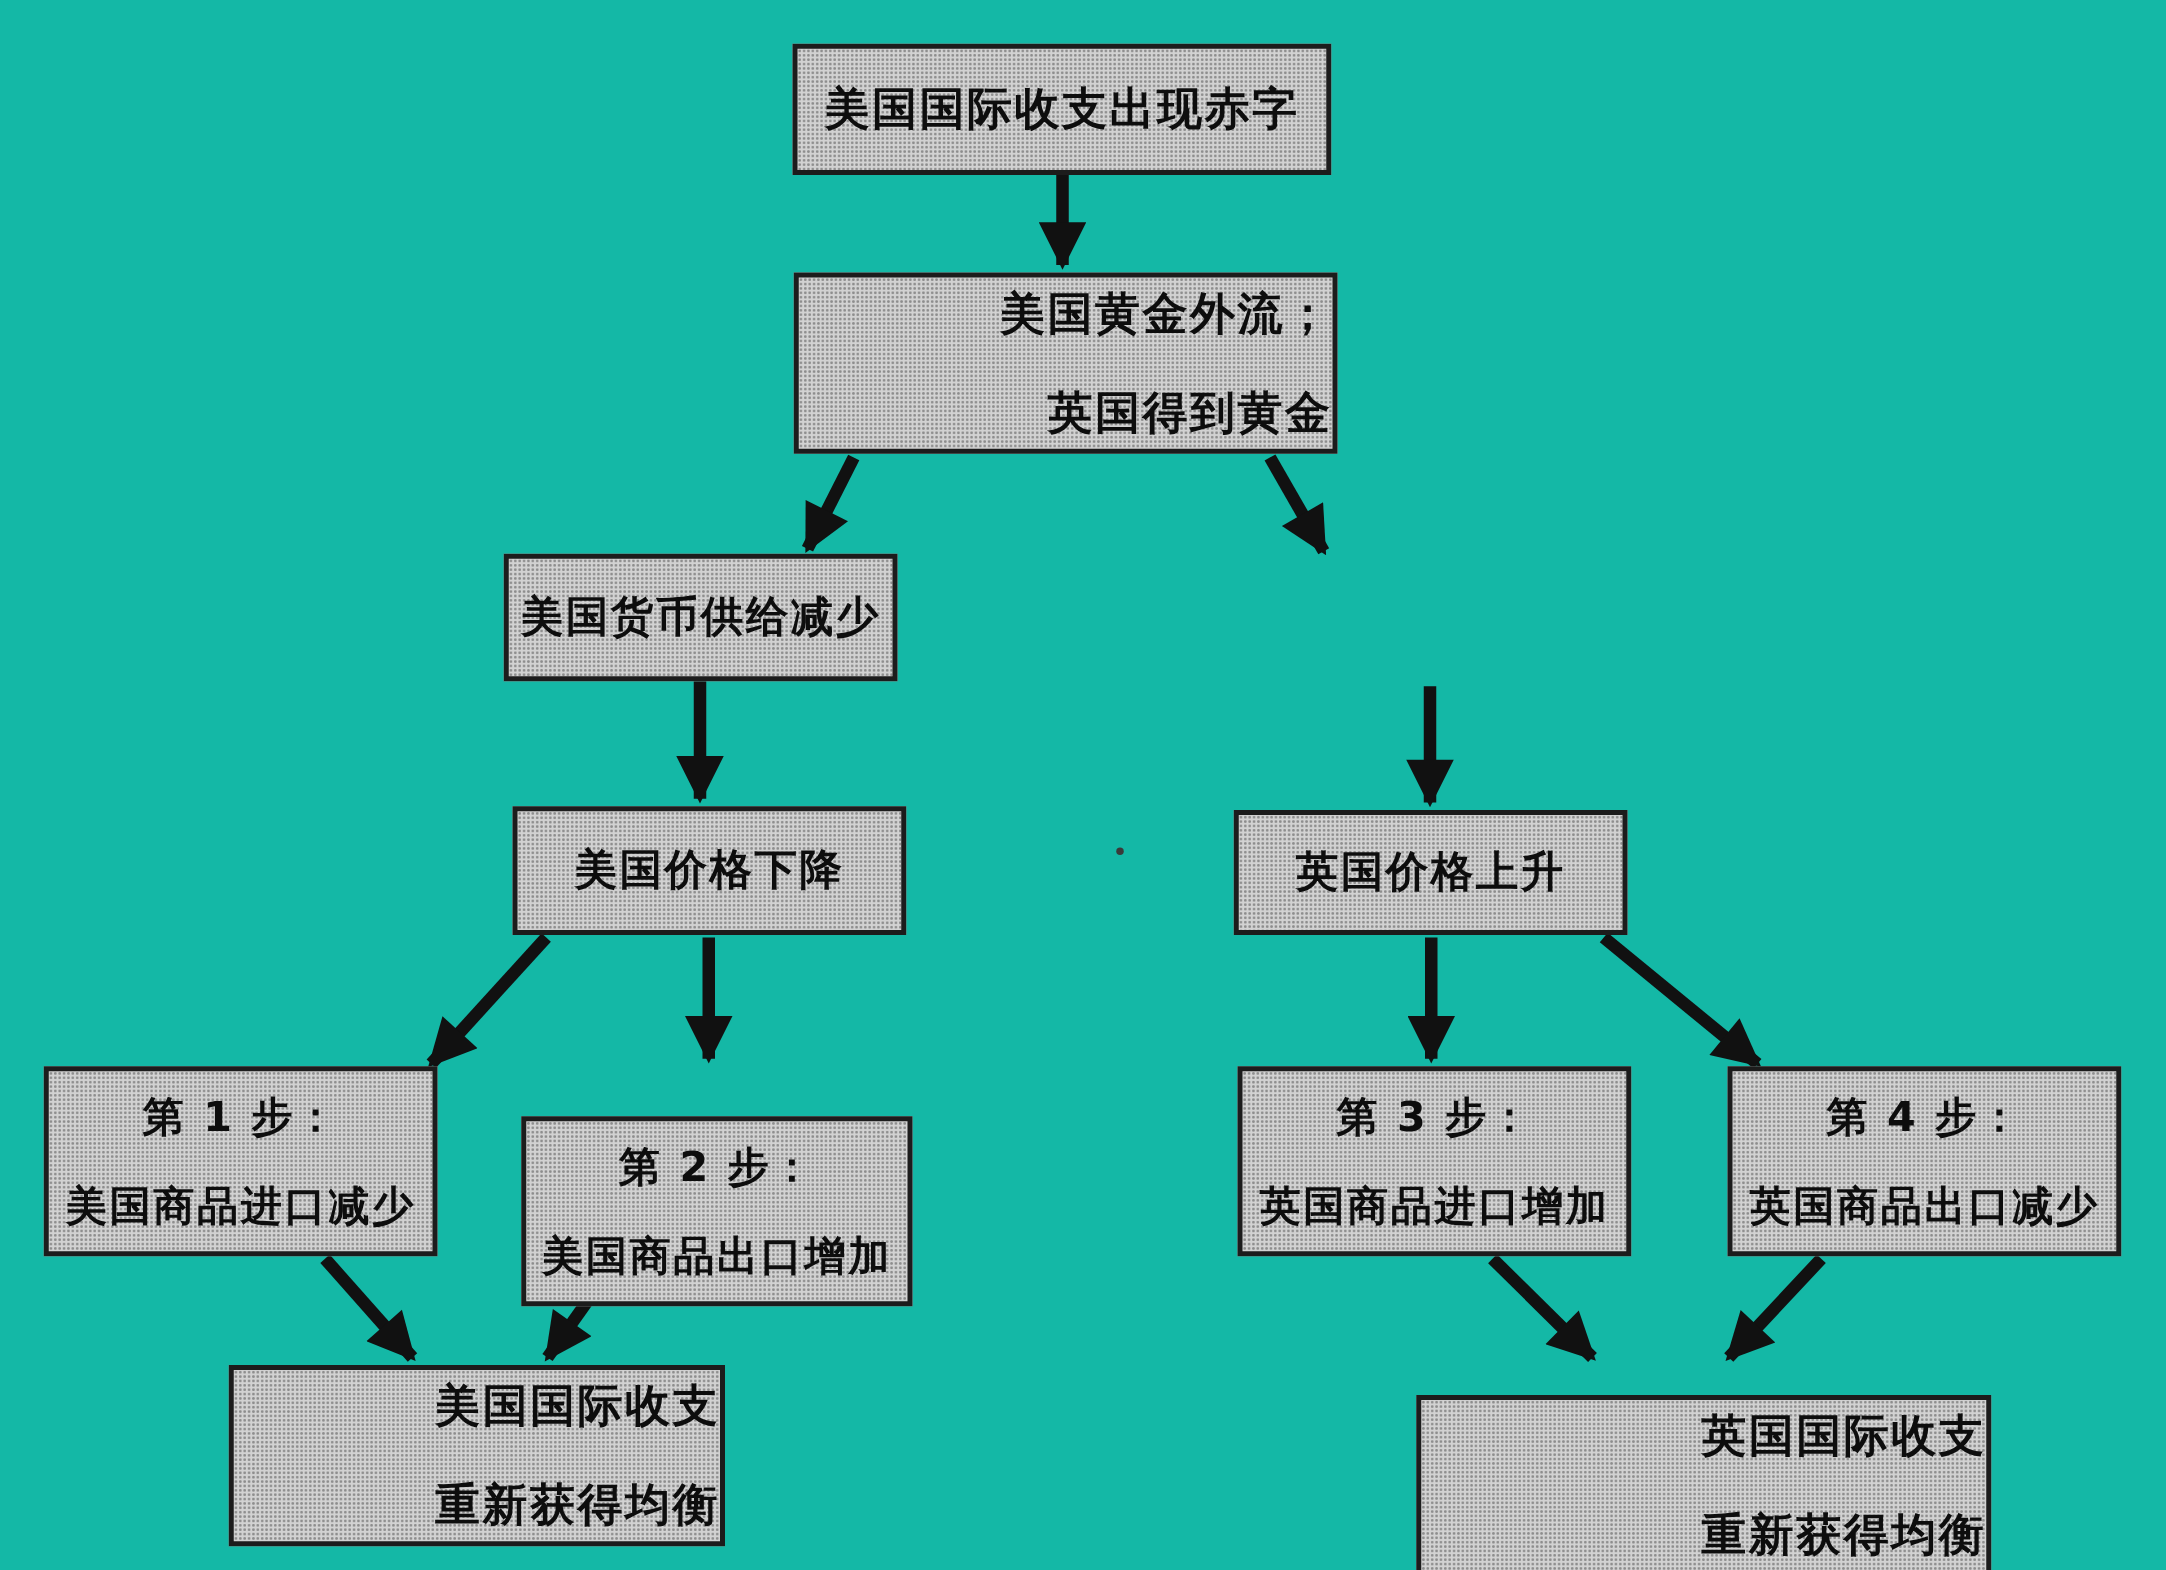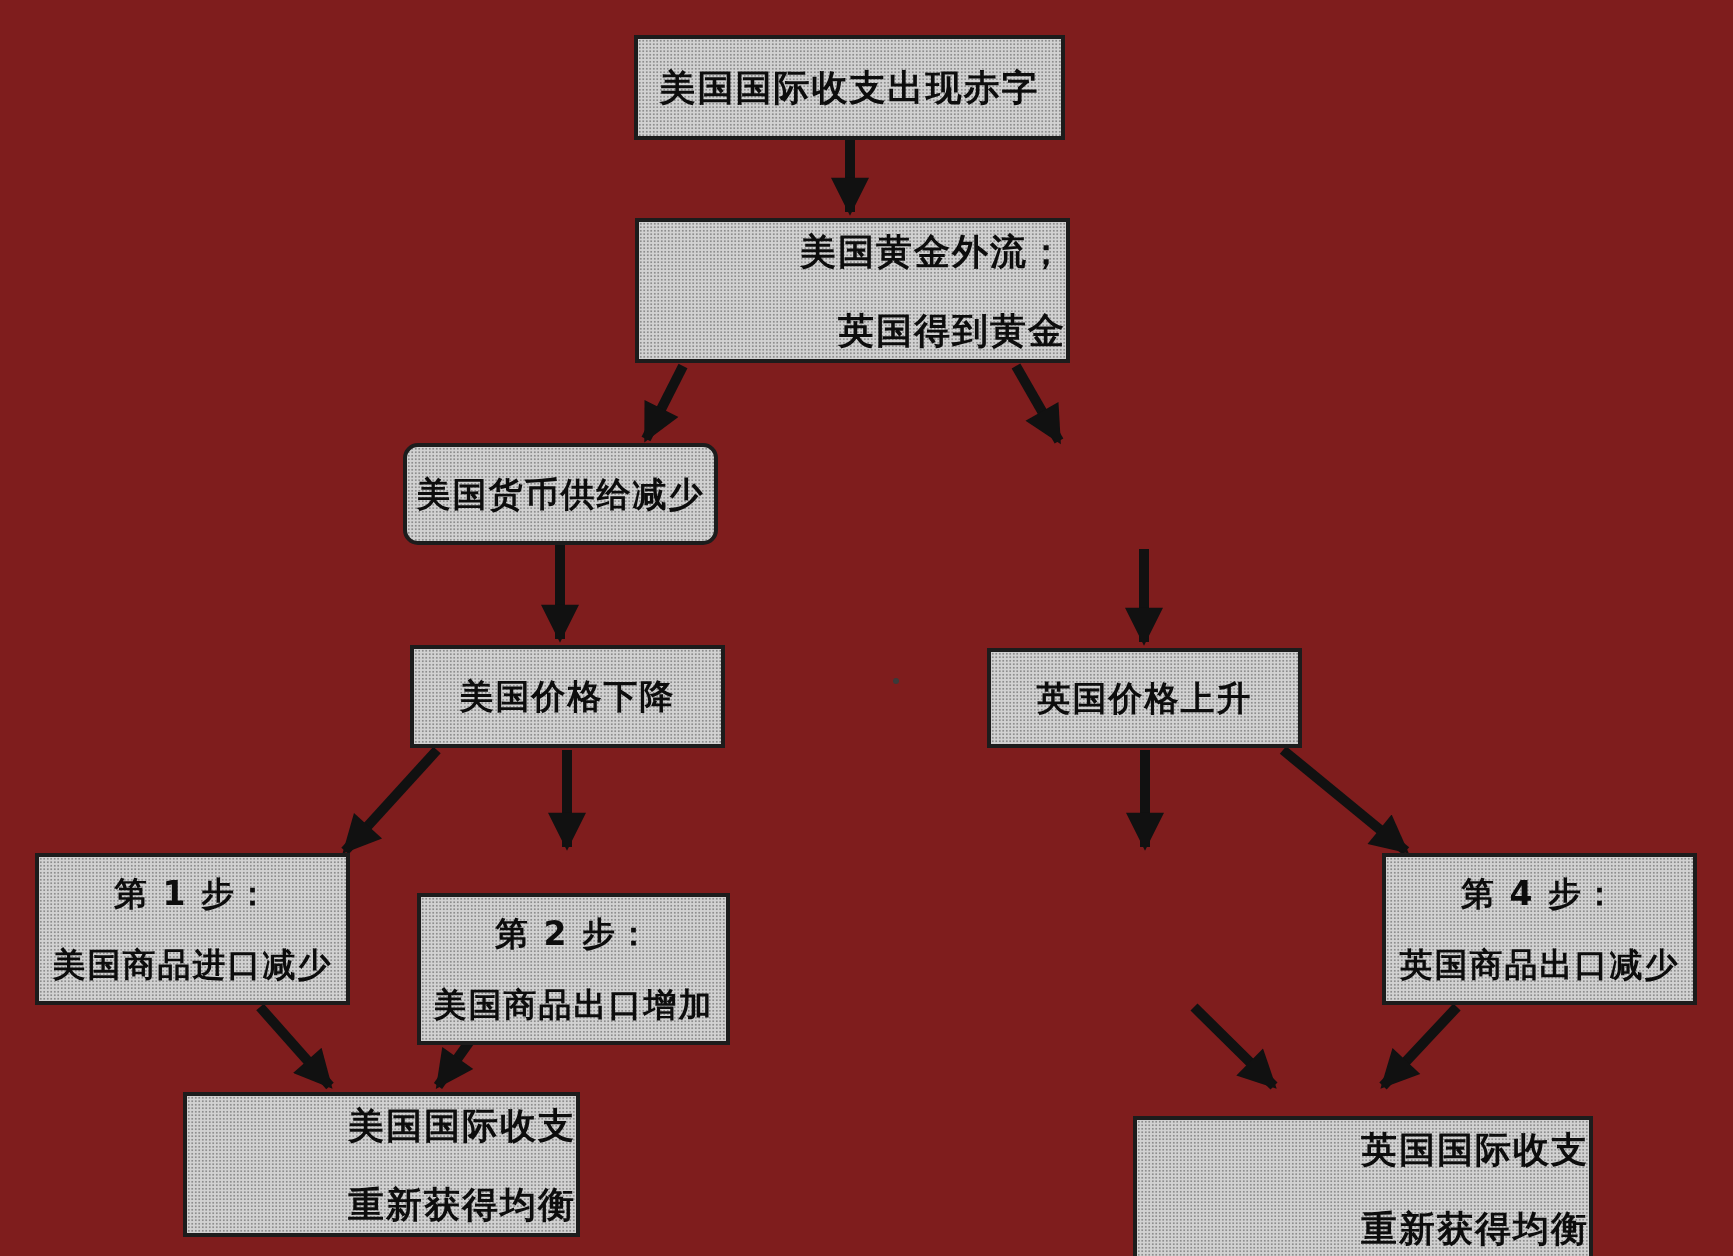"美国国际收支出现赤字" .stage { background: #7f1d1d -> #14b8a6 }
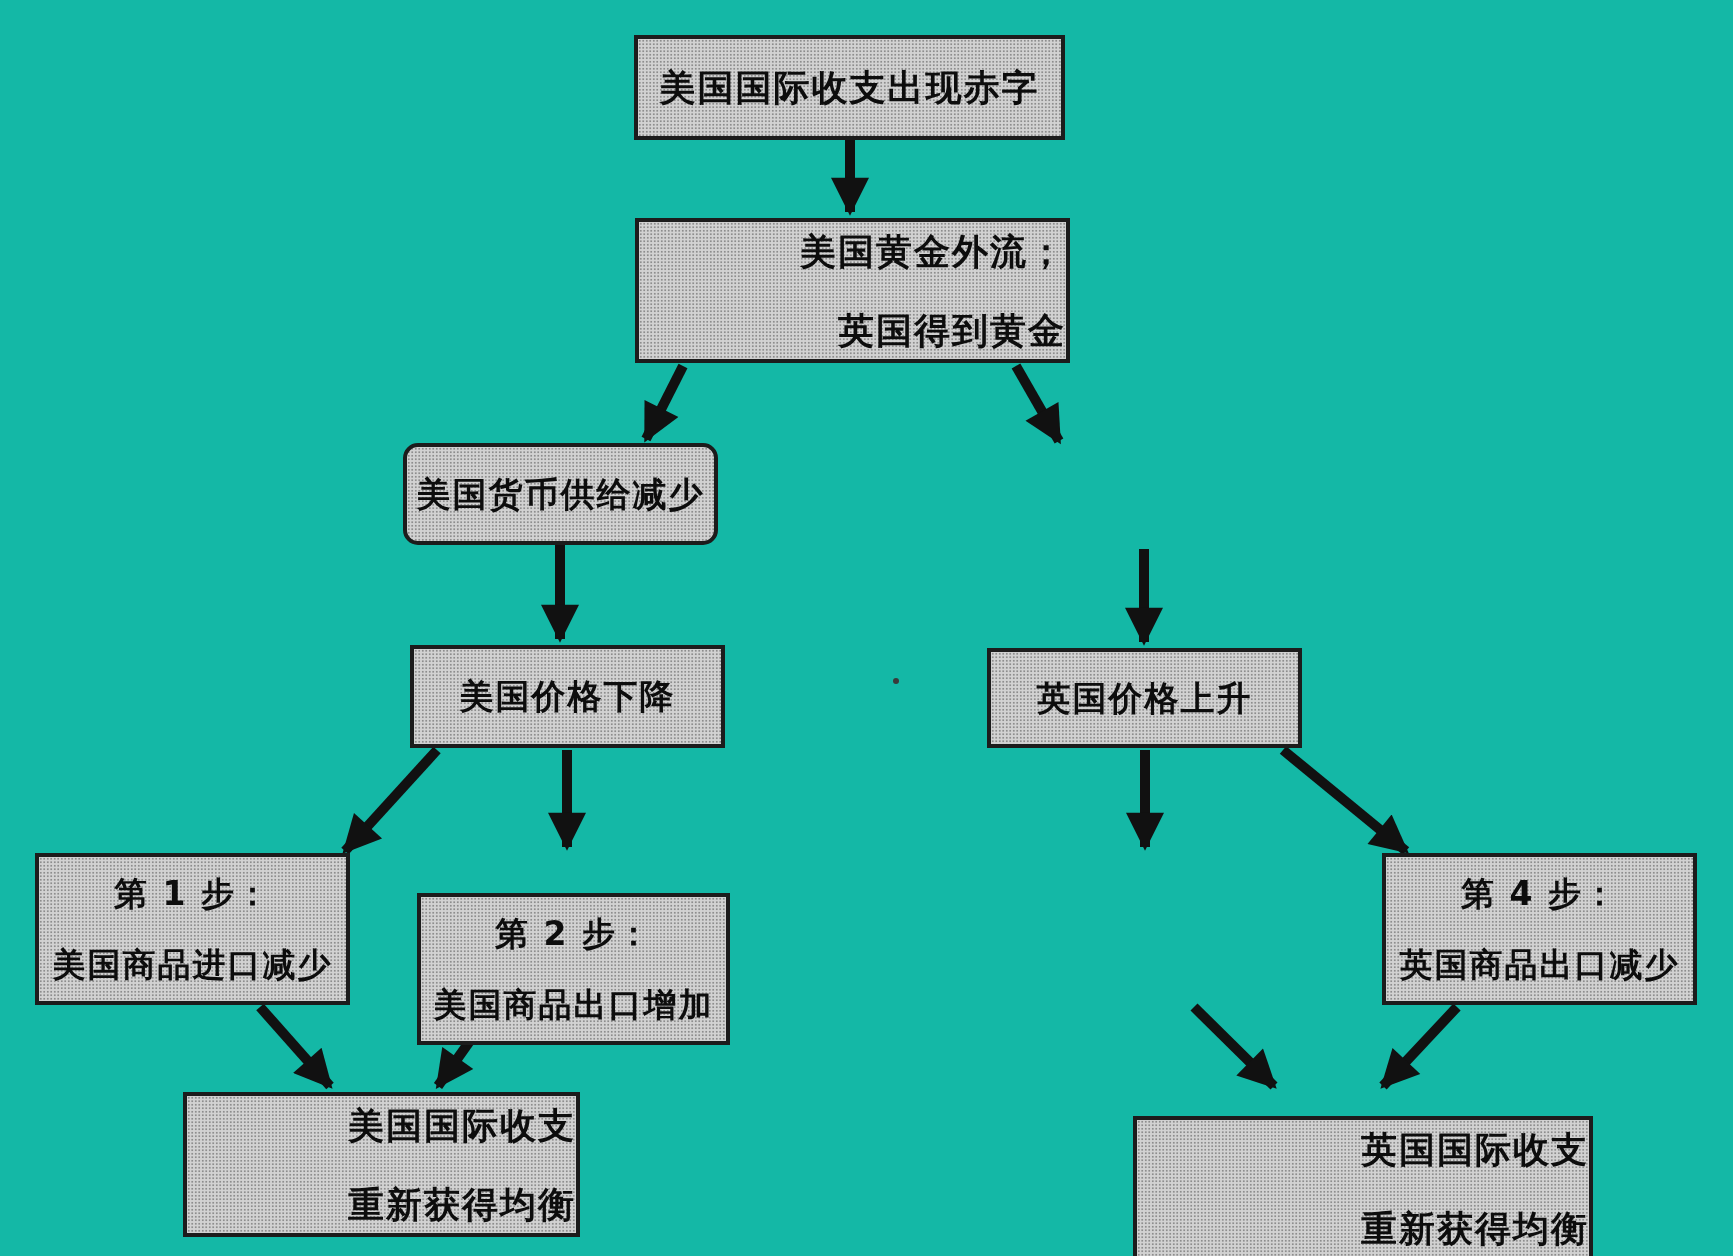"美国货币供给减少" div.node { border-radius: 15px -> none }
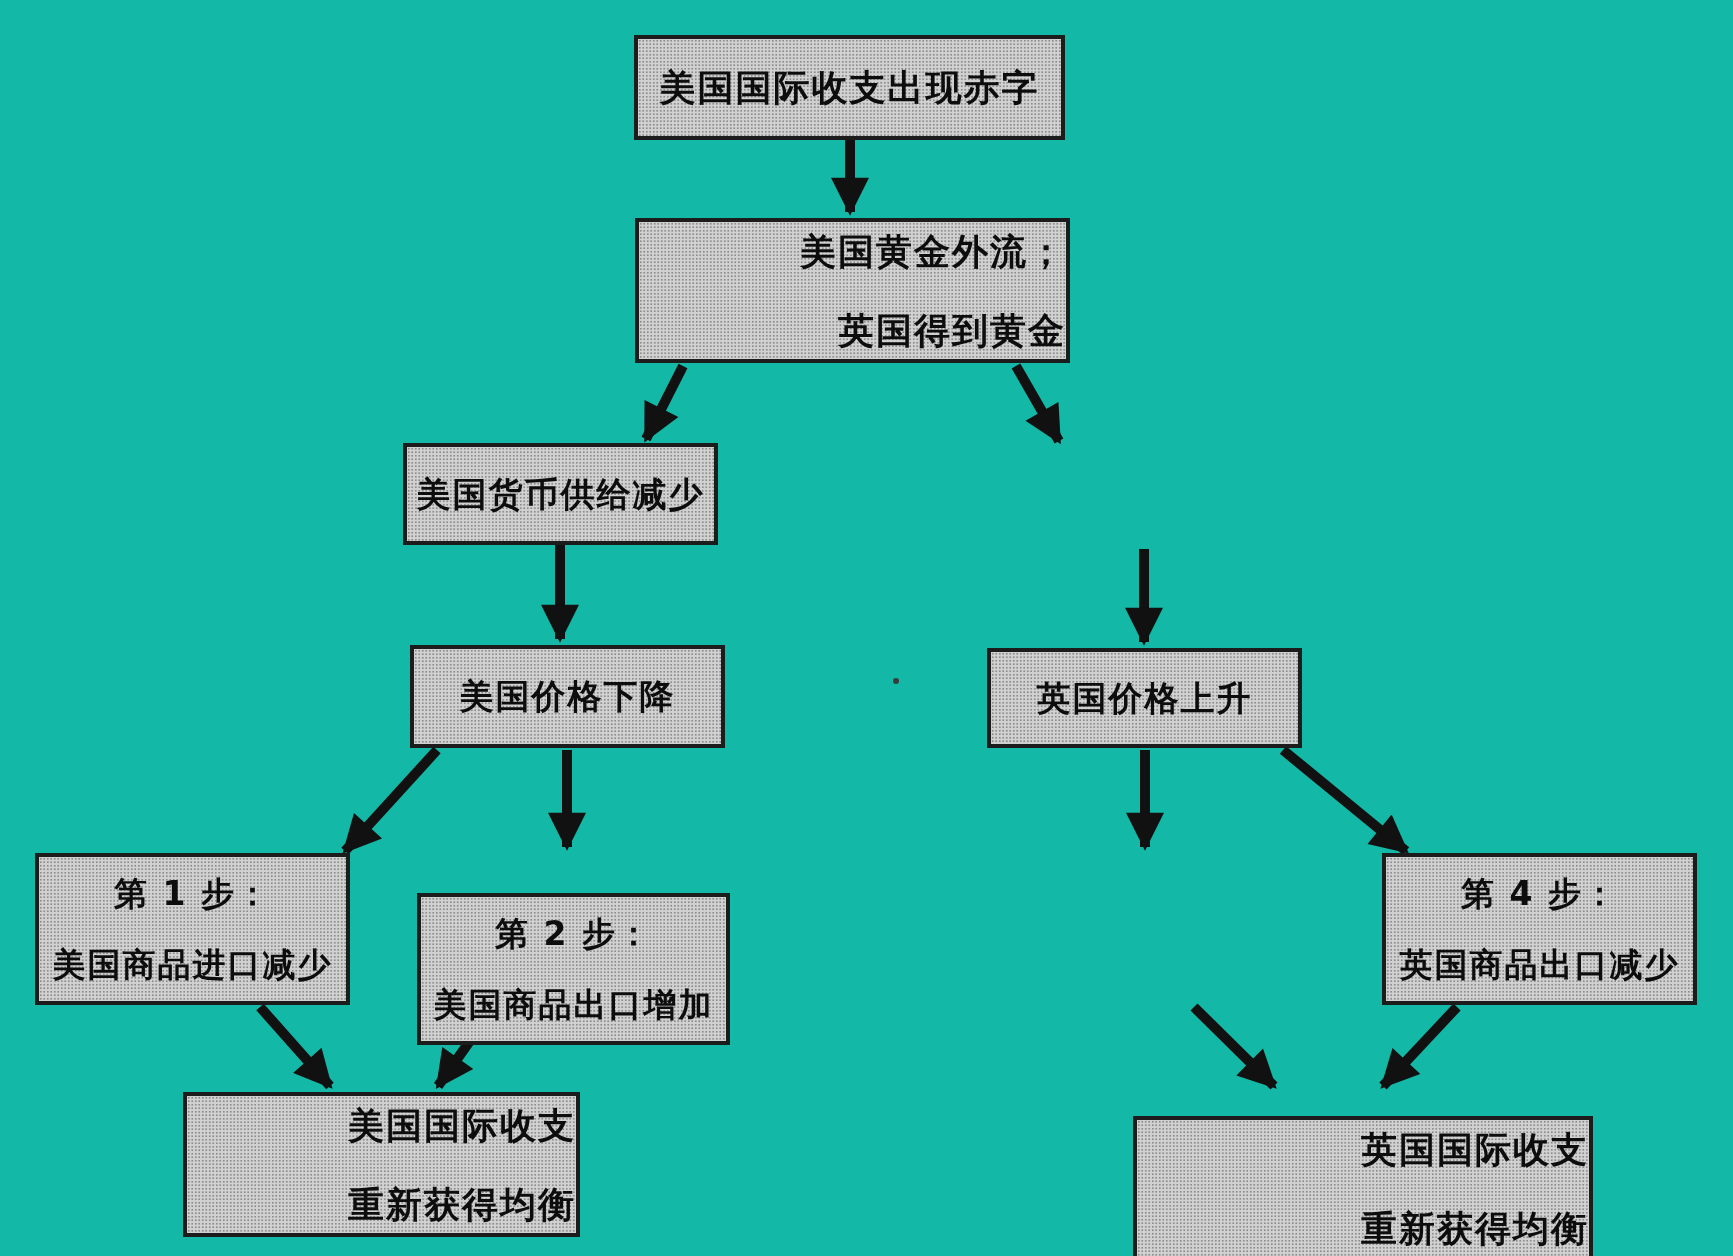"第 3 步：" div.node { html: none -> <div> <div>第 3 步：</div> <div>英国商品进口增加</div> </div> }
